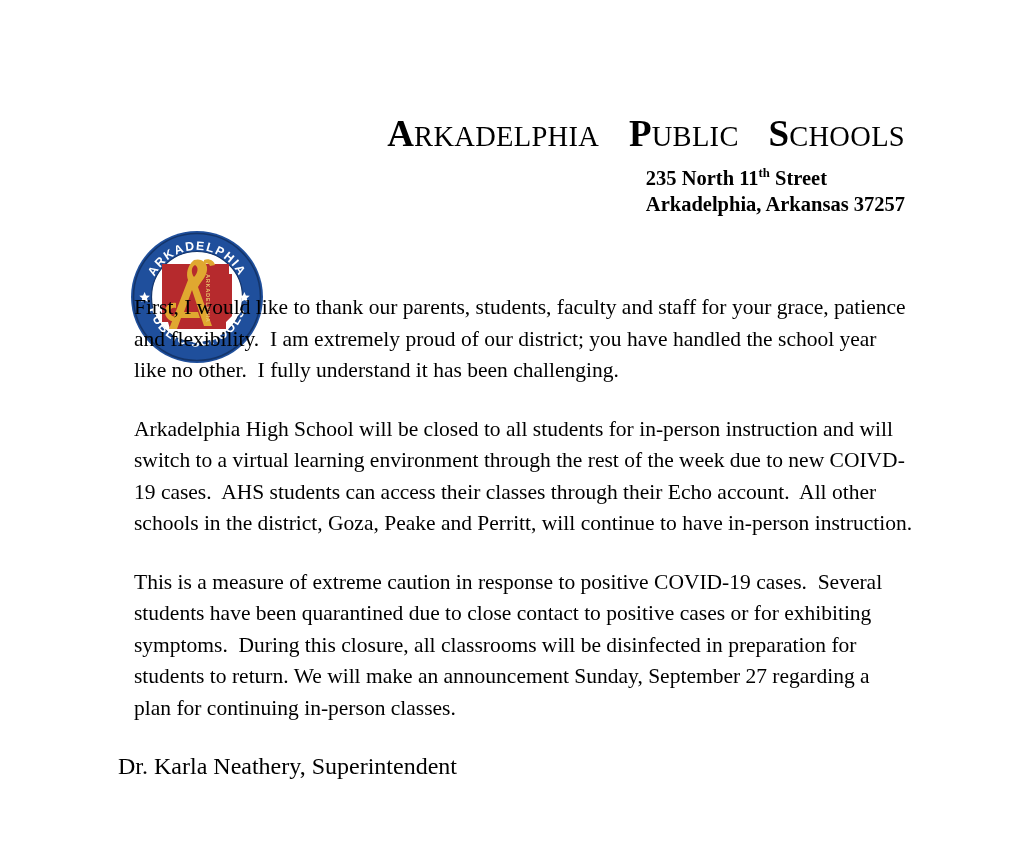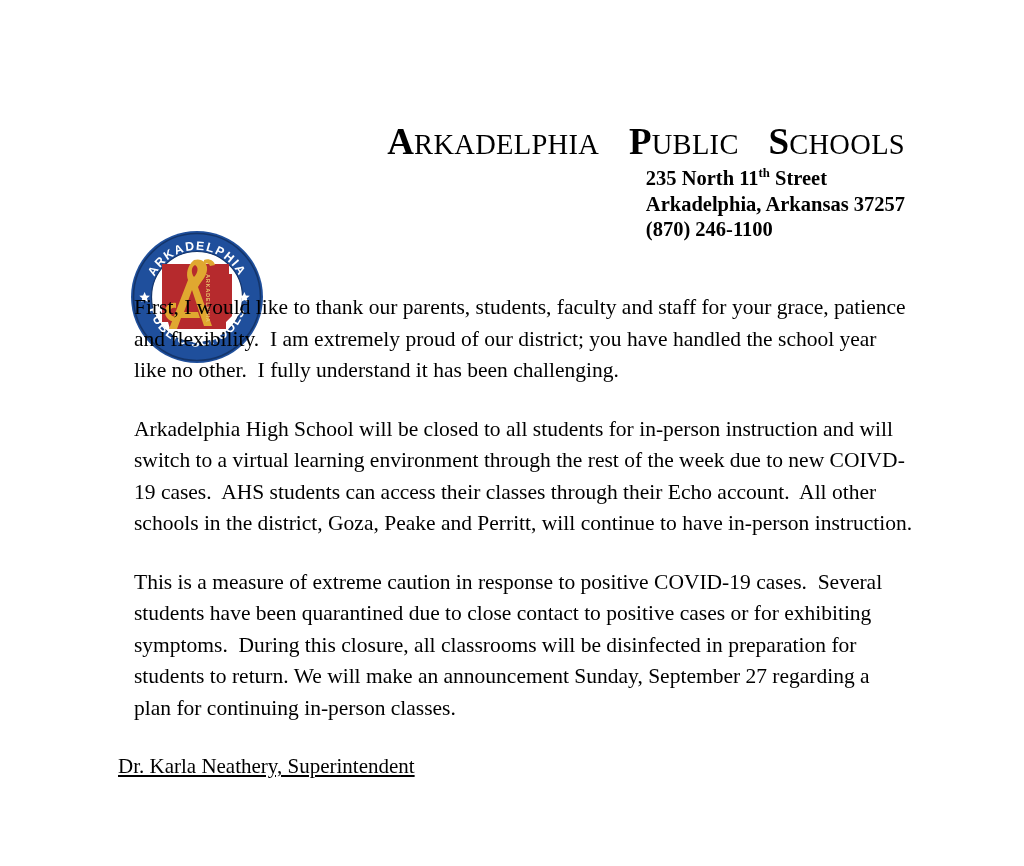"ARKADELPHIA PUBLIC SCHOOLS" .district-title { line-height: 60px -> 44px }
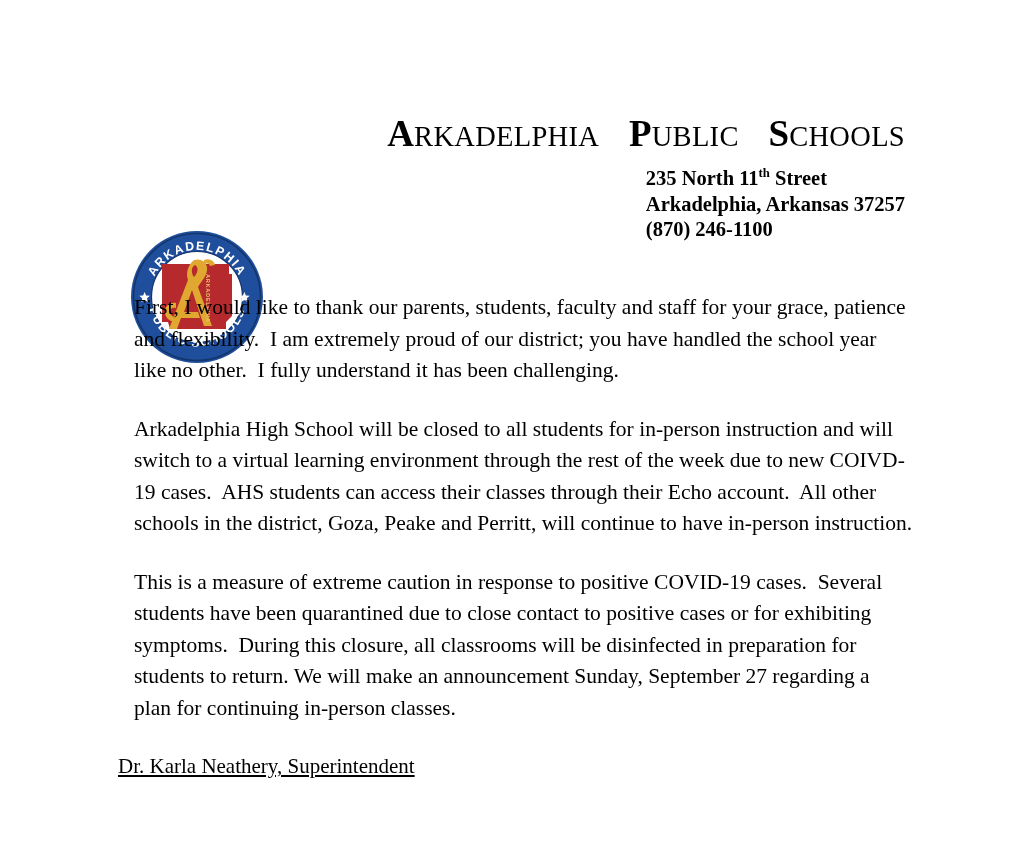"(870) 246-1100" div.line { html: <div>(870) 246-1100</div> -> none }
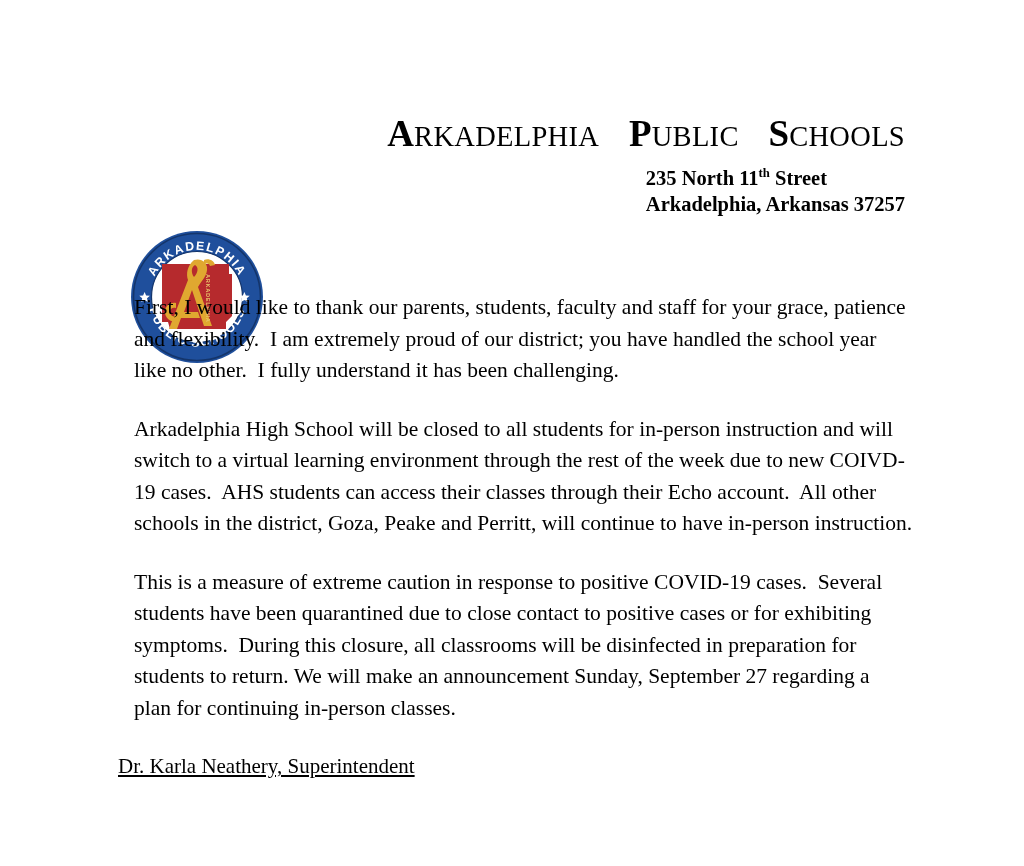"Dr. Karla Neathery, Superintendent" .signature { font-size: 21px -> 24px; text-decoration: underline -> none }
